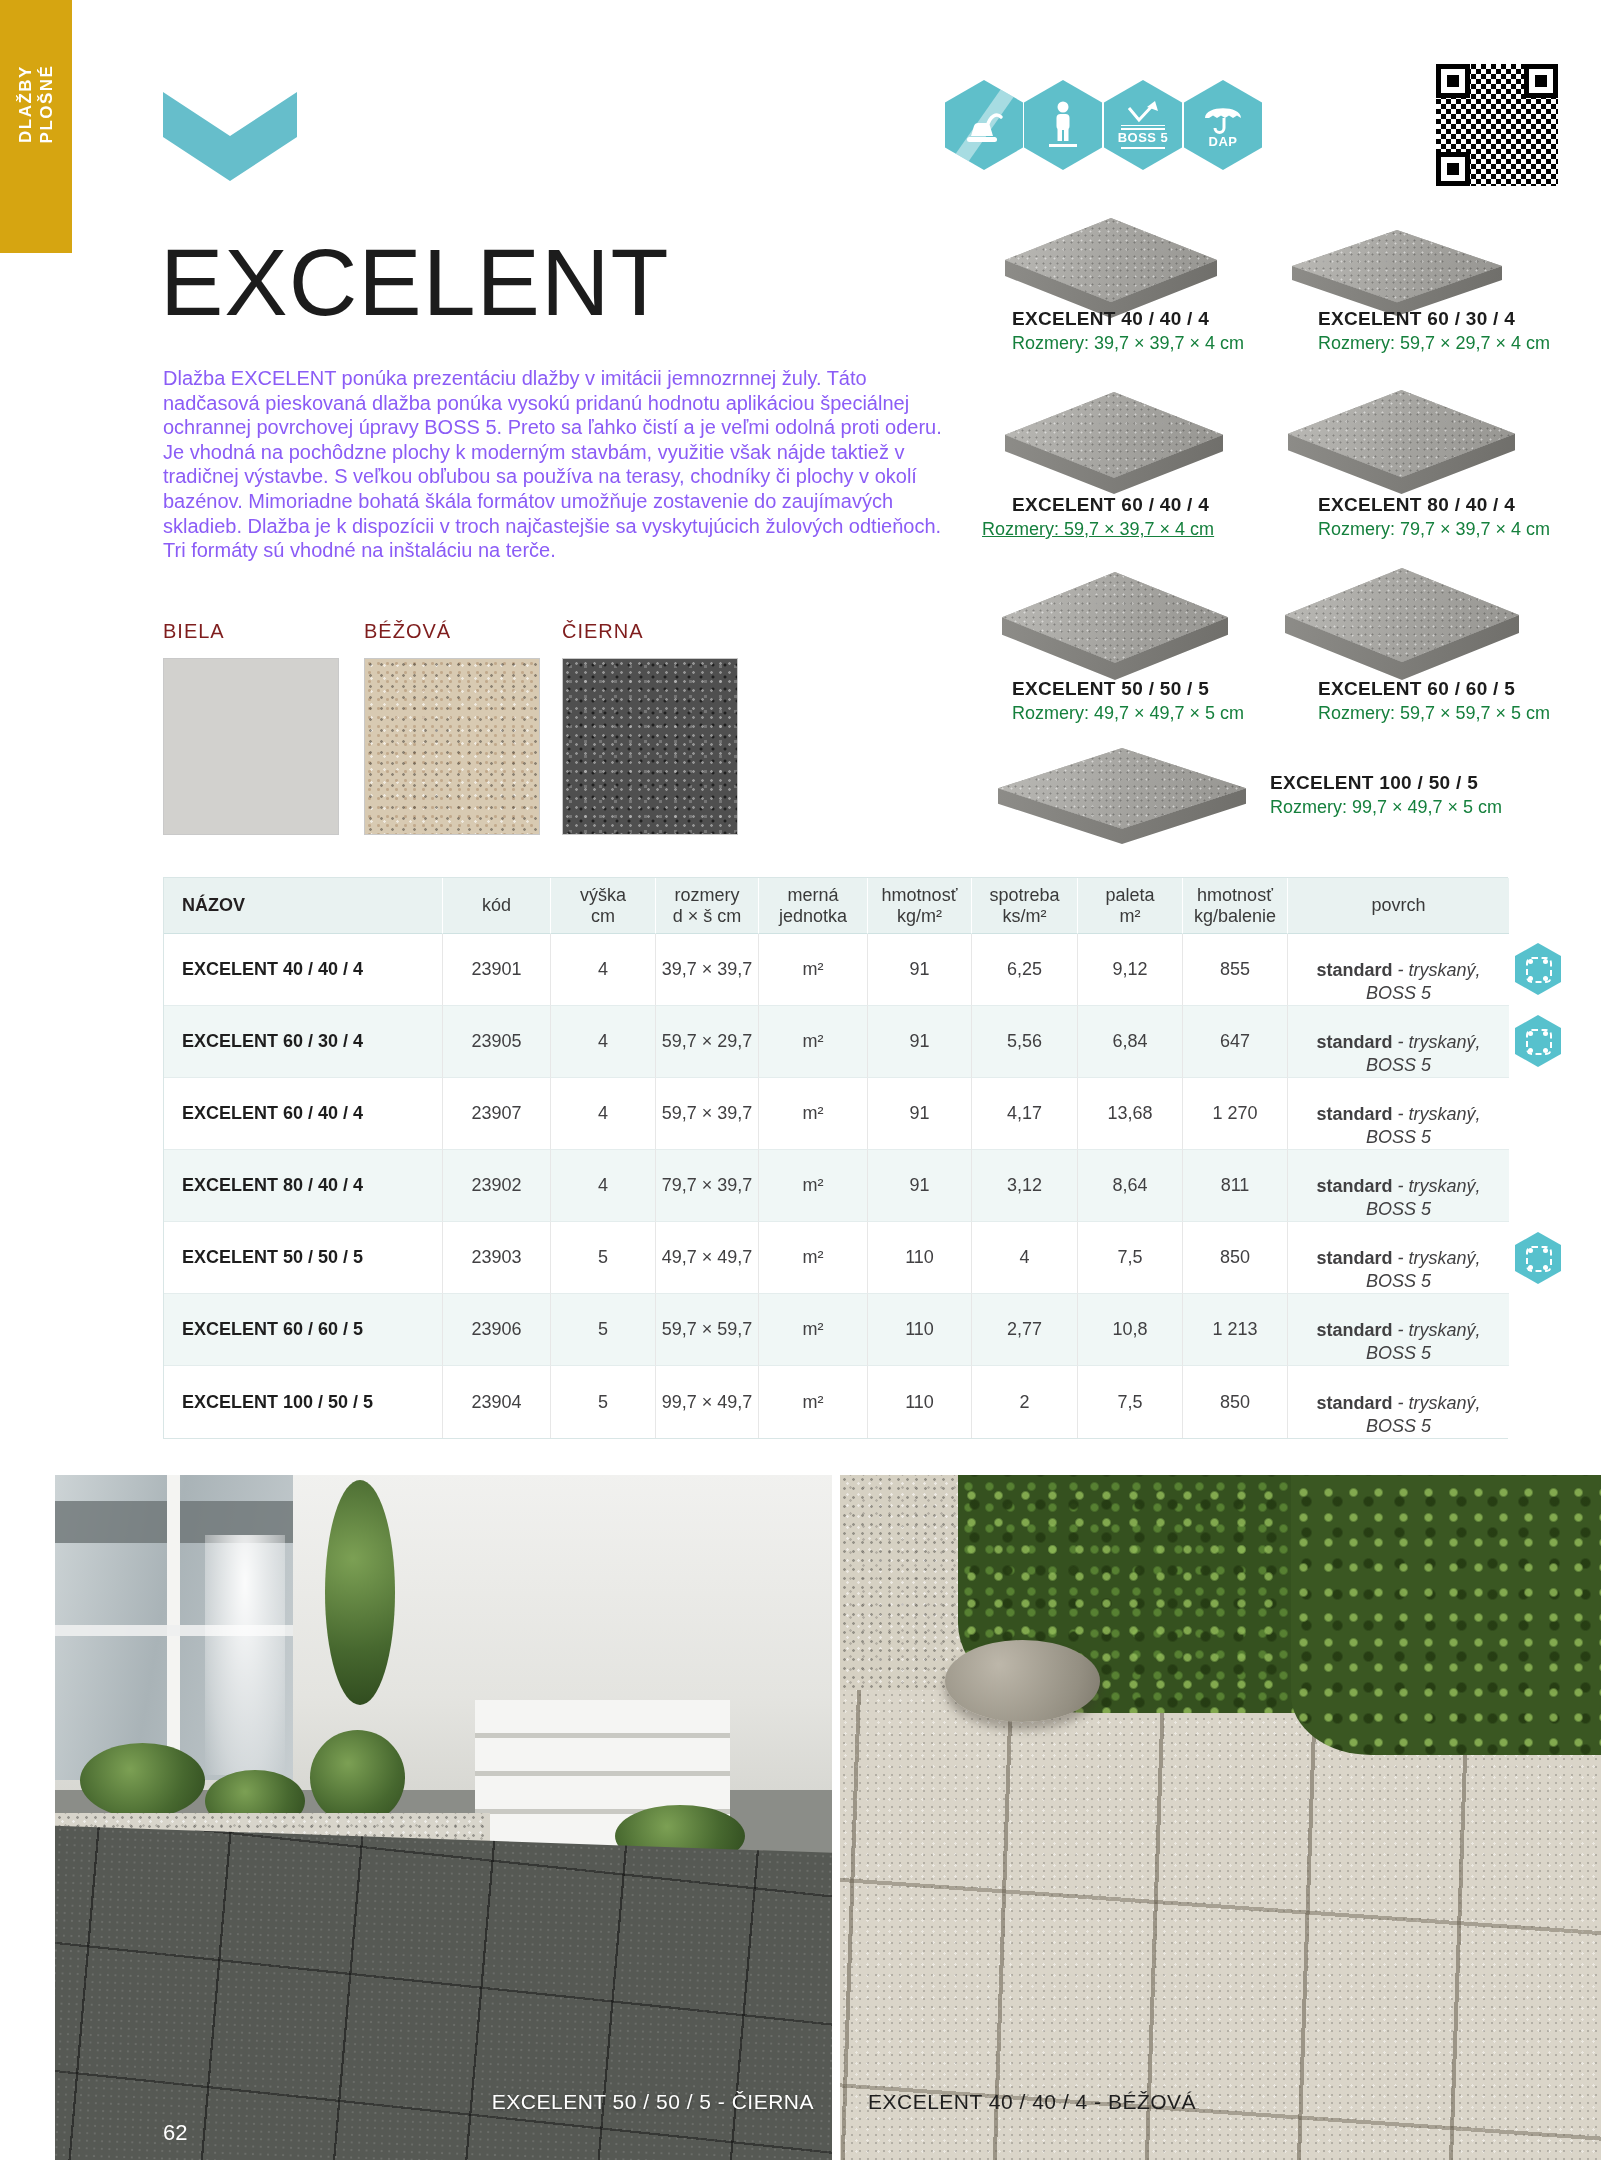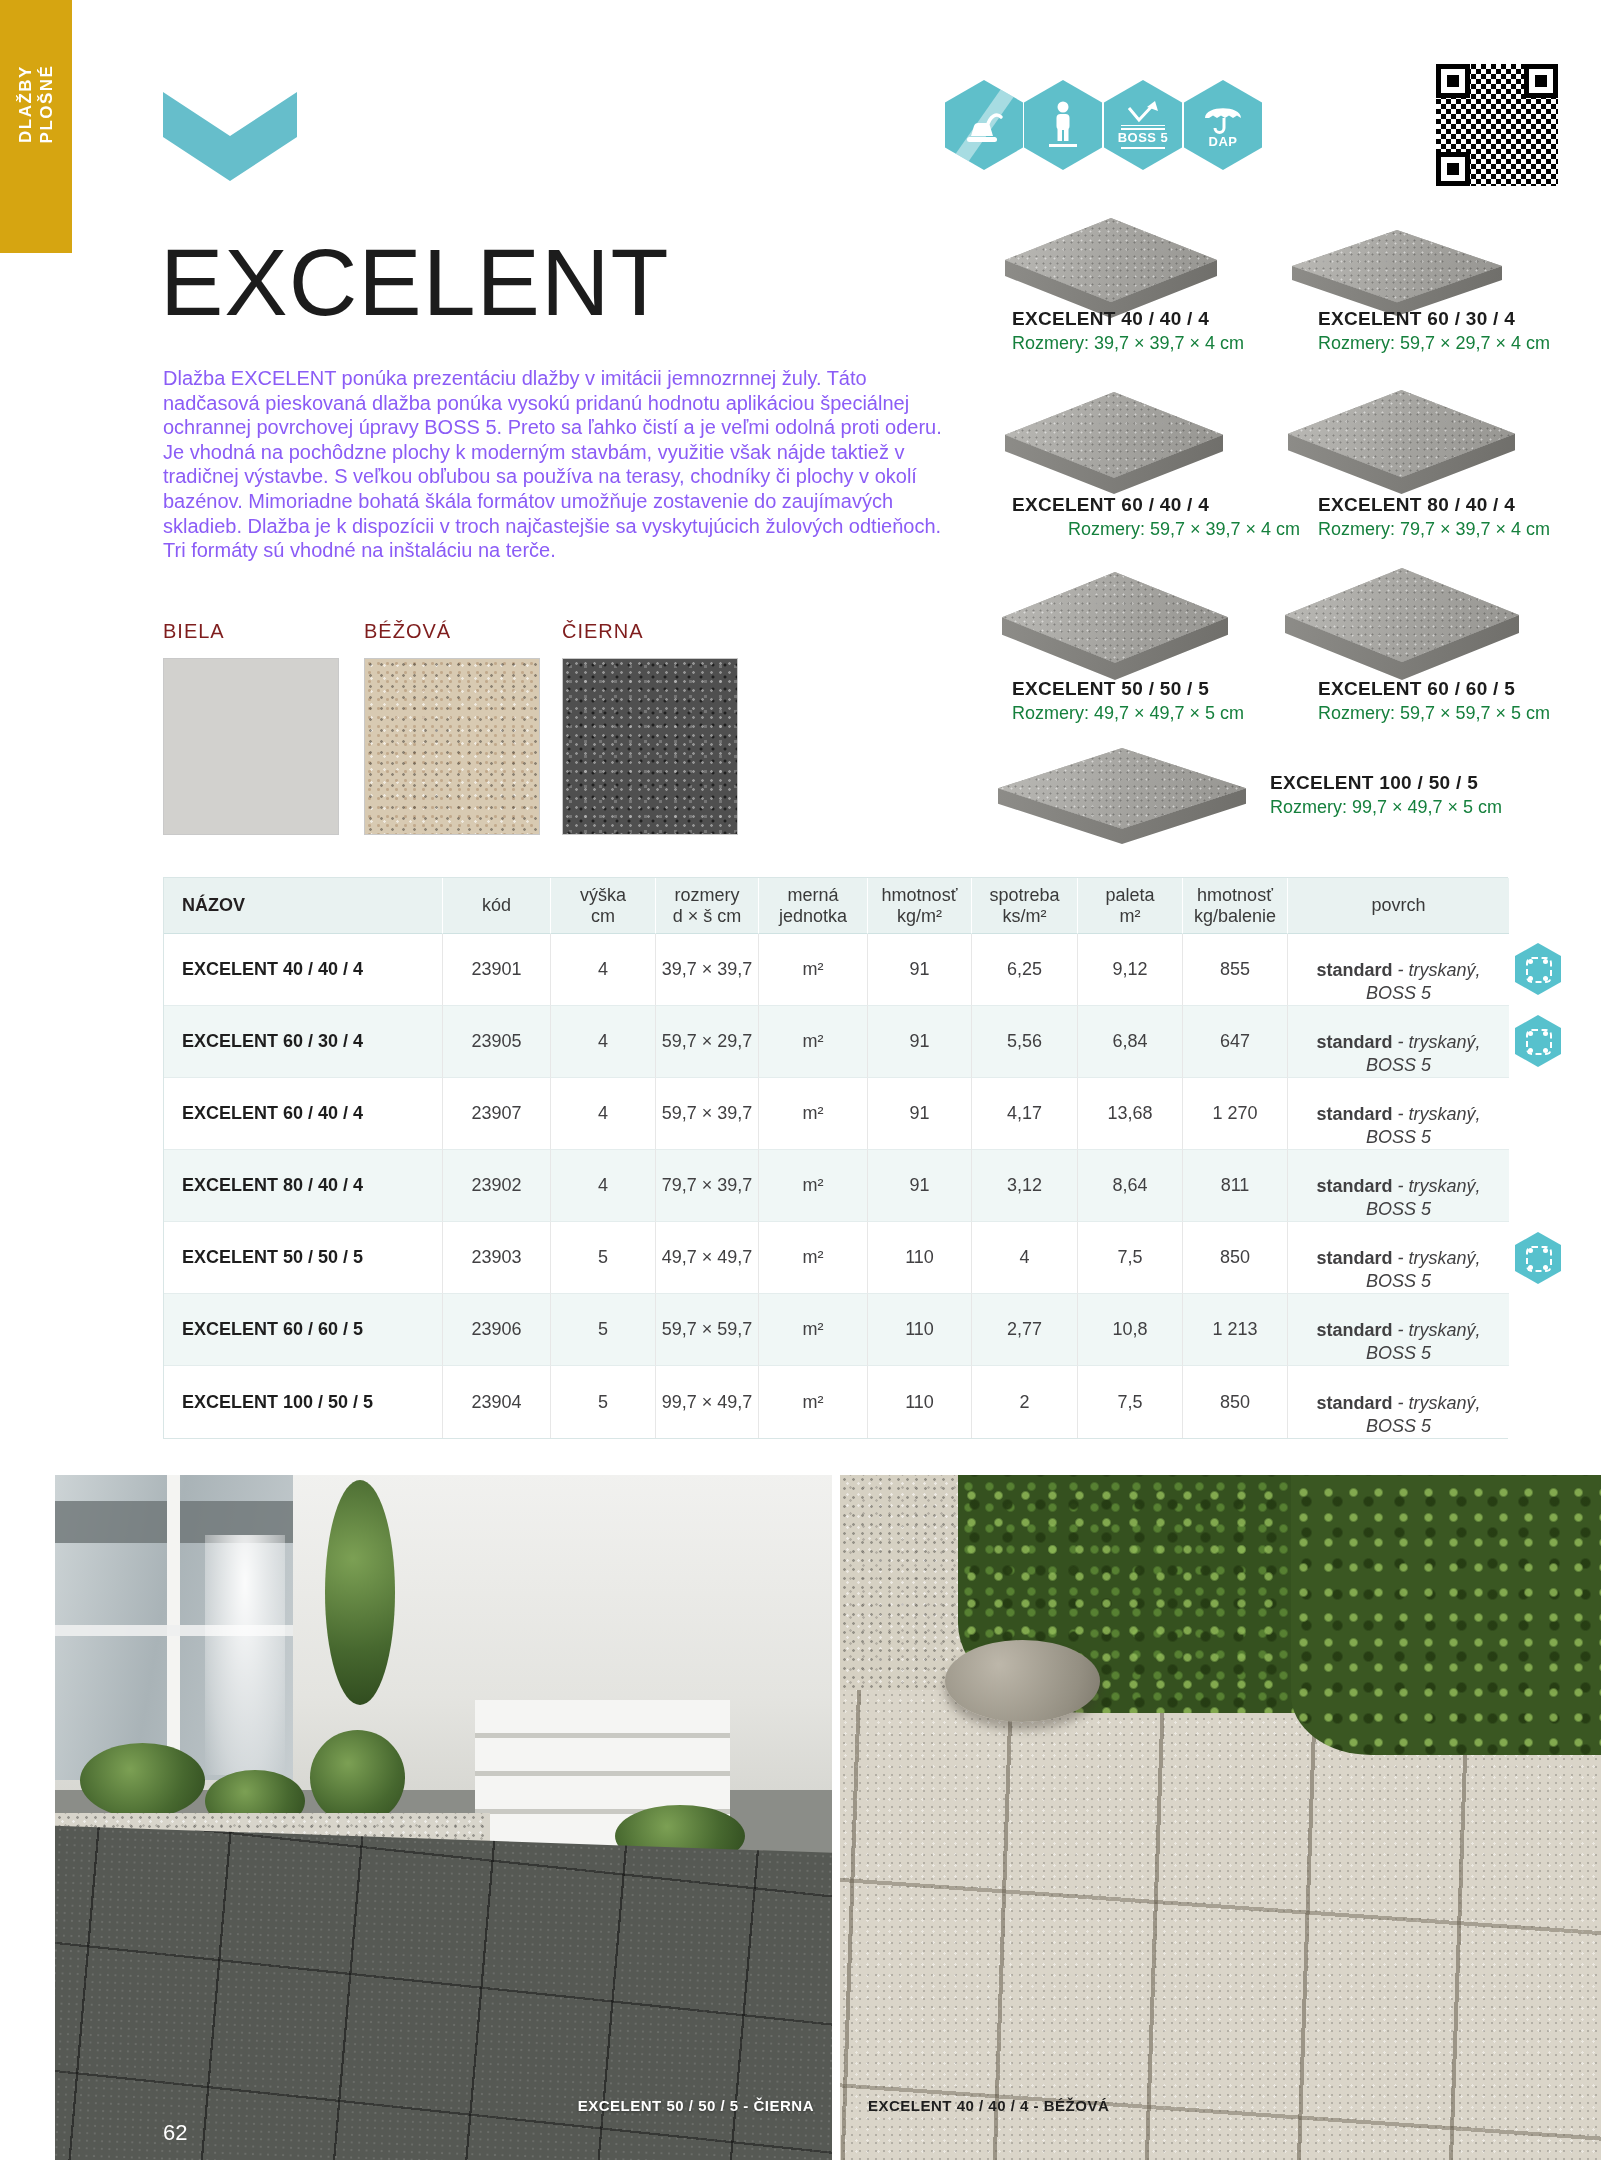"Rozmery: 59,7 × 39,7 ×" div.p-dims { left: 1068px -> 982px; text-decoration: none -> underline }
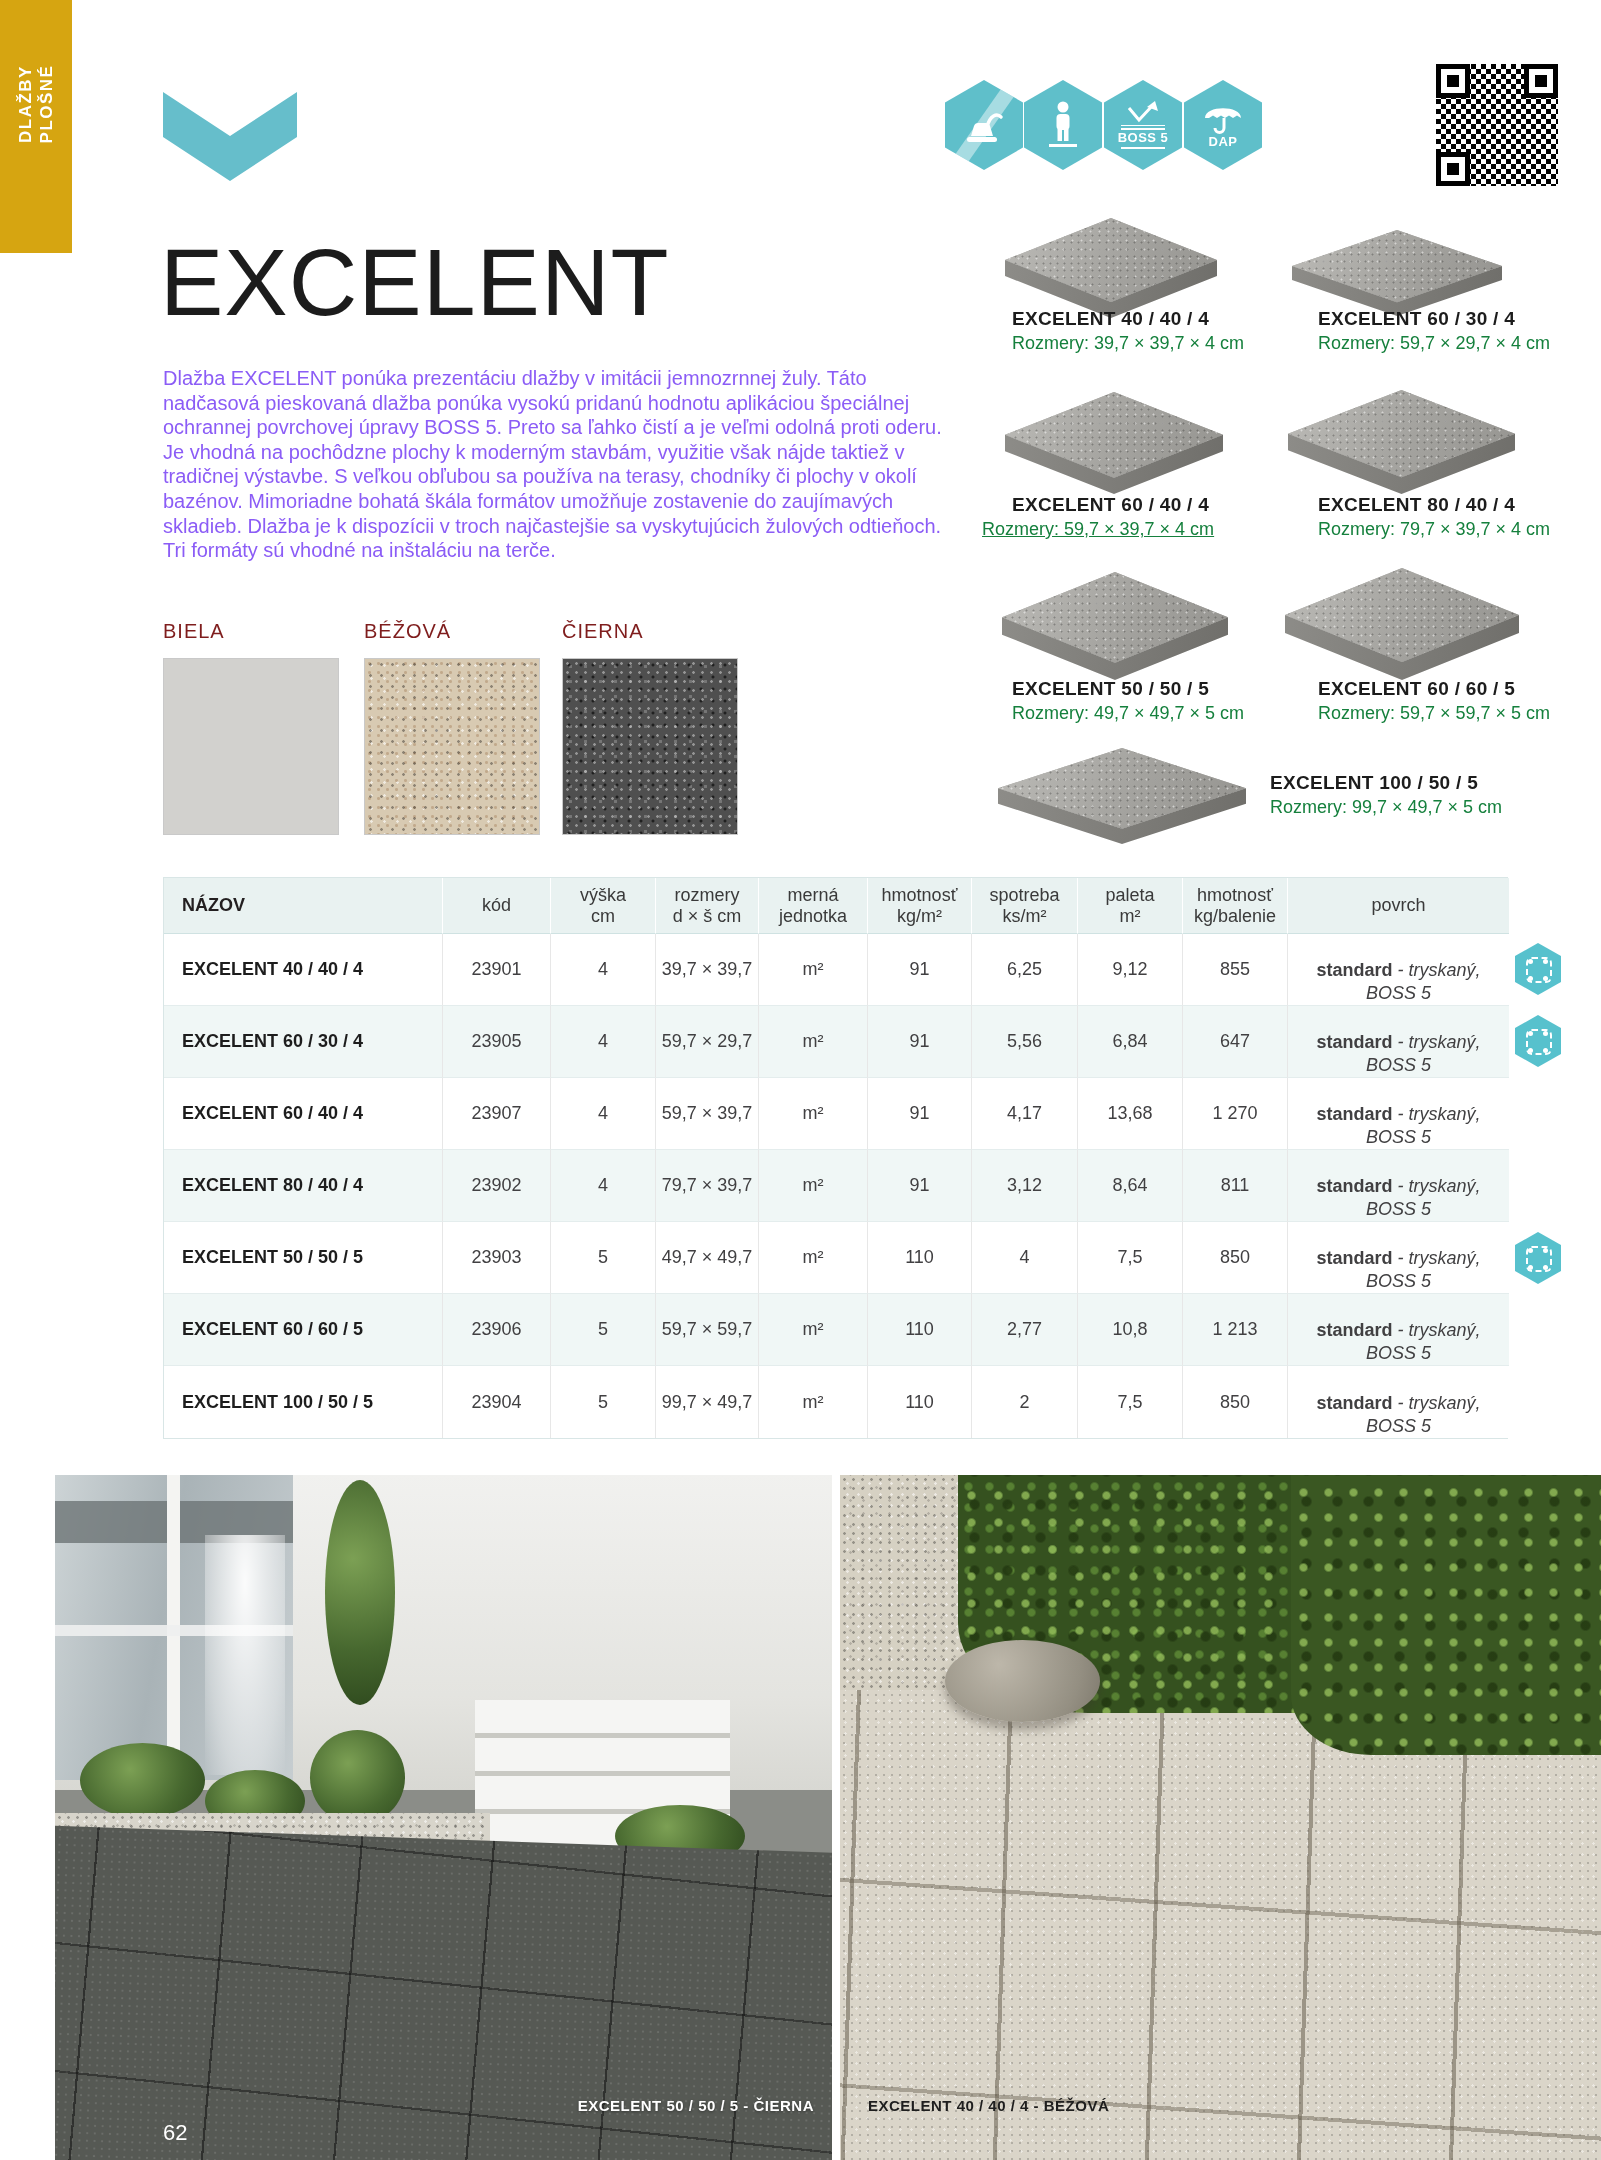"EXCELENT 50 / 50 / 5 -" .caption { font-size: 15px -> 21px; font-weight: bold -> normal }
